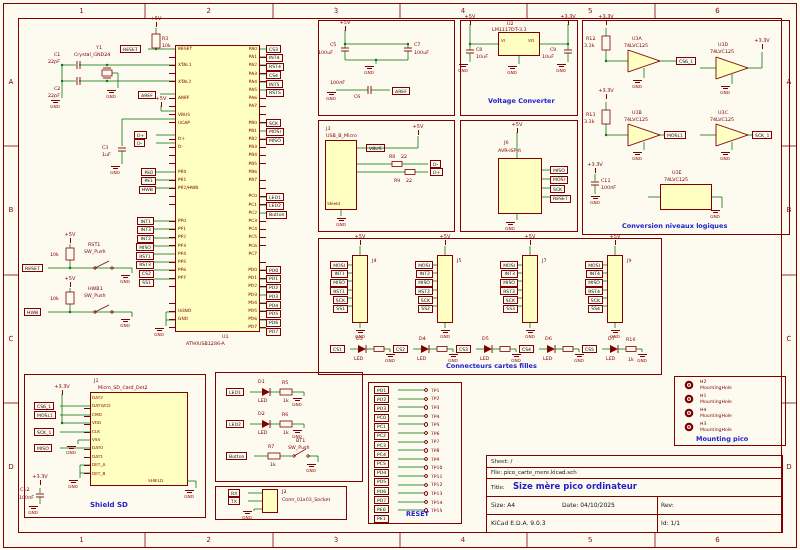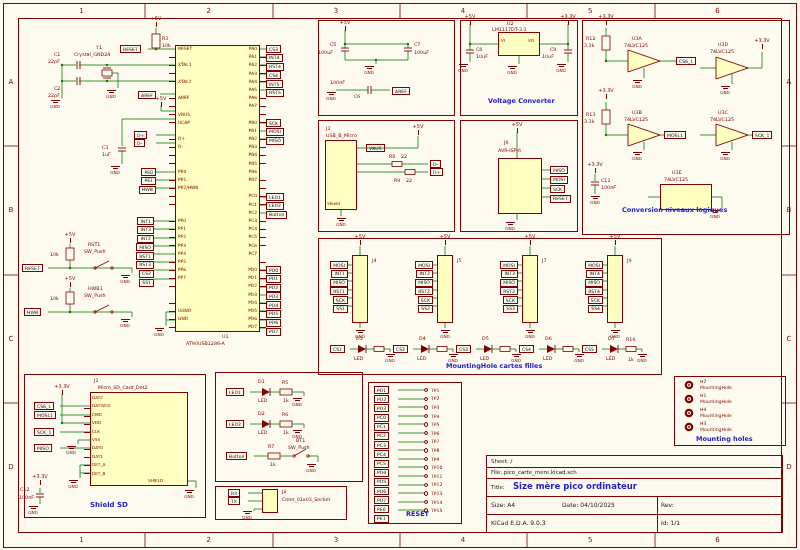"Conversion niveaux logiques" div.t { top: 208px -> 224px }
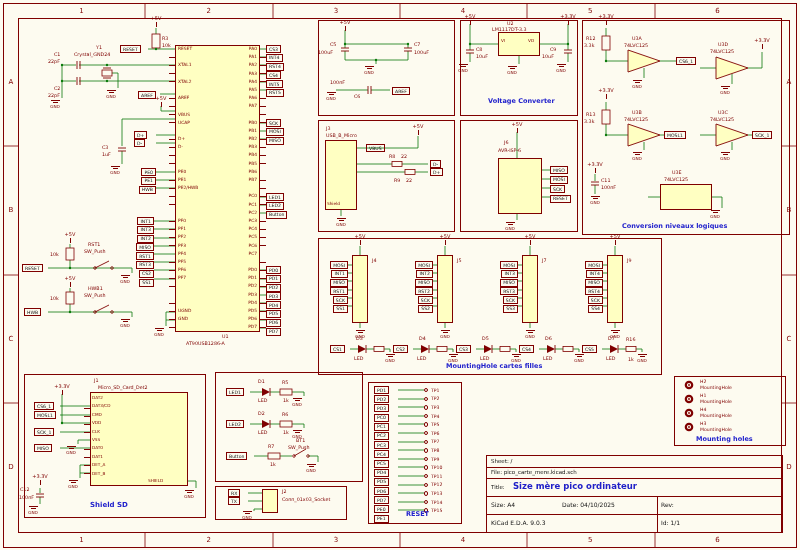"MountingHole cartes filles" div.t { text: MountingHole -> Connecteurs }
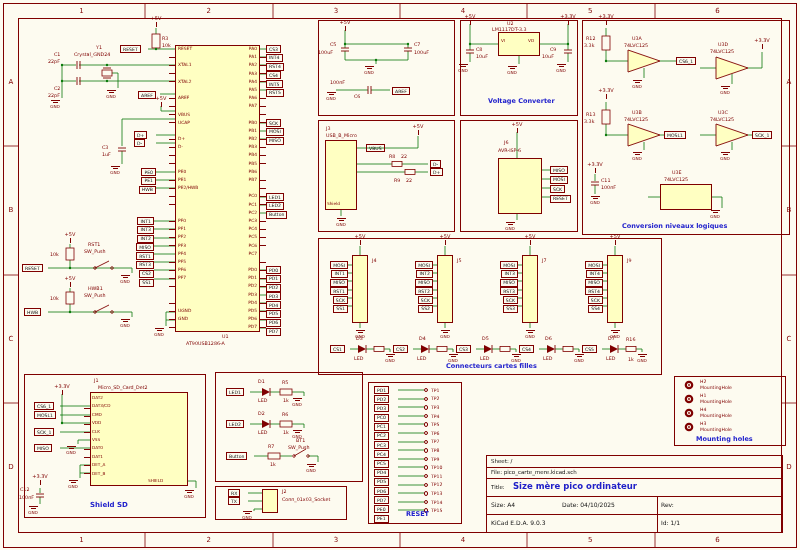"Mounting holes" div.t { text: holes -> pico }
